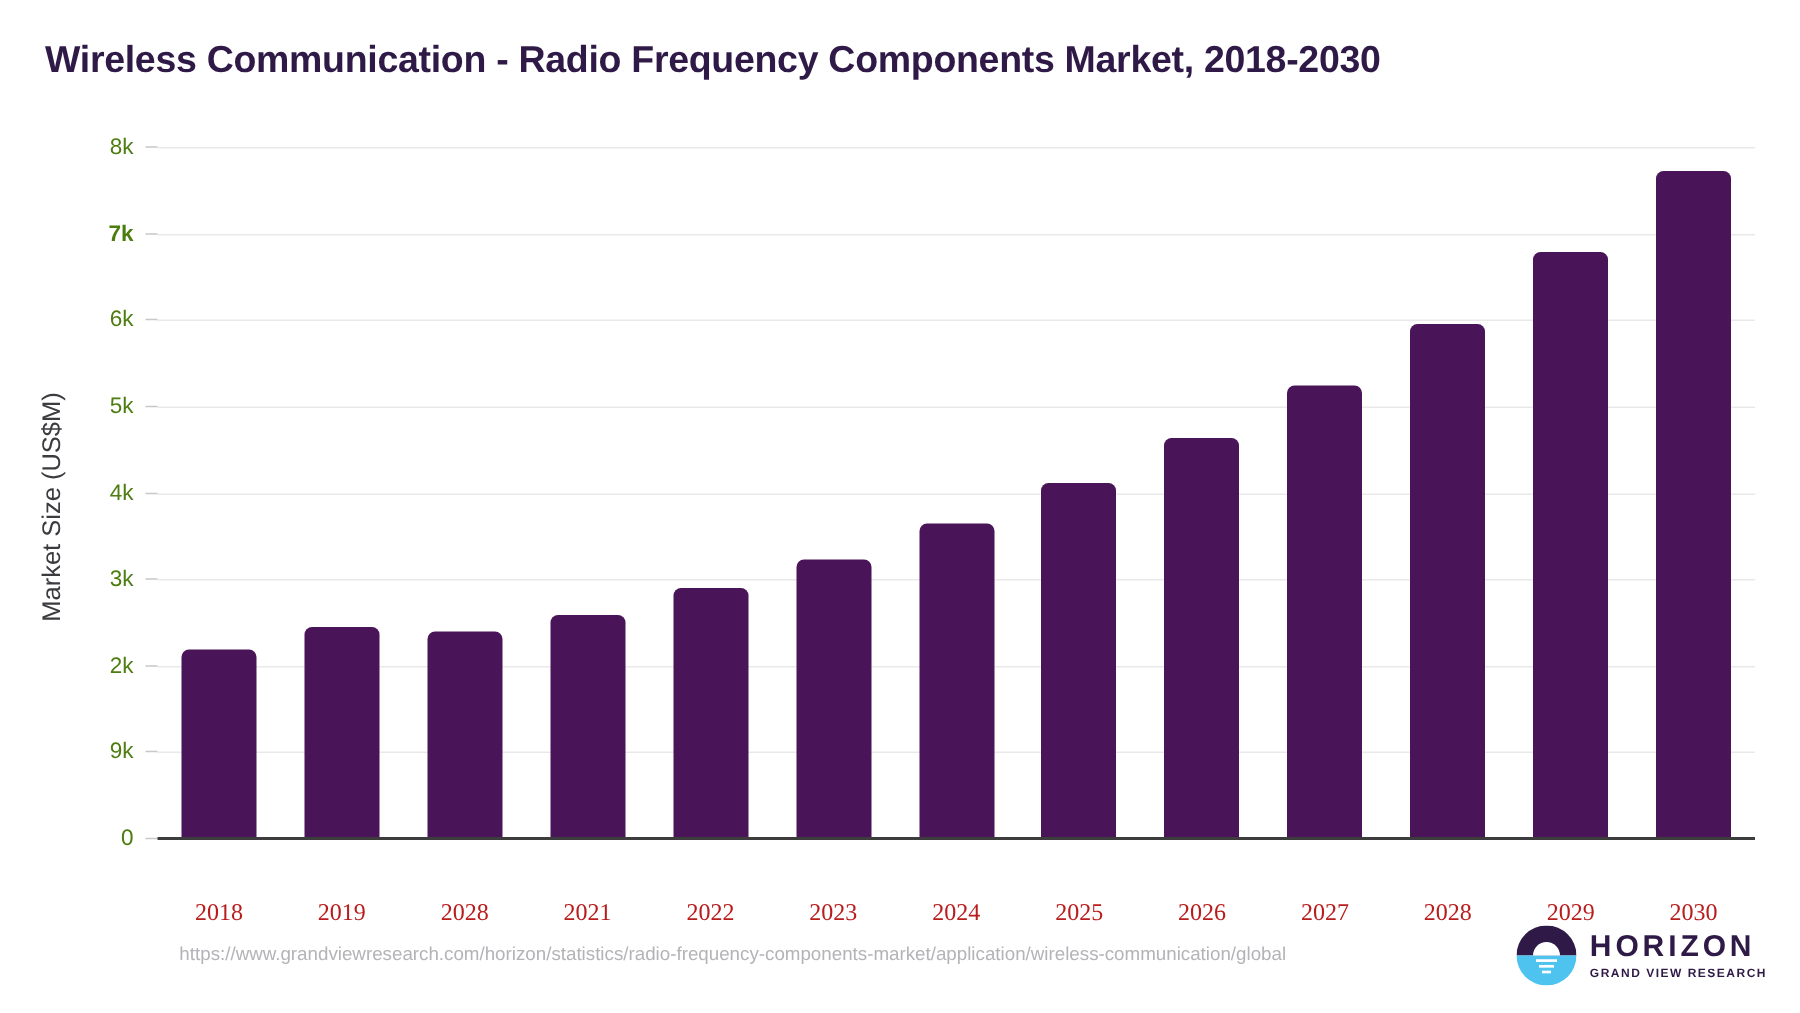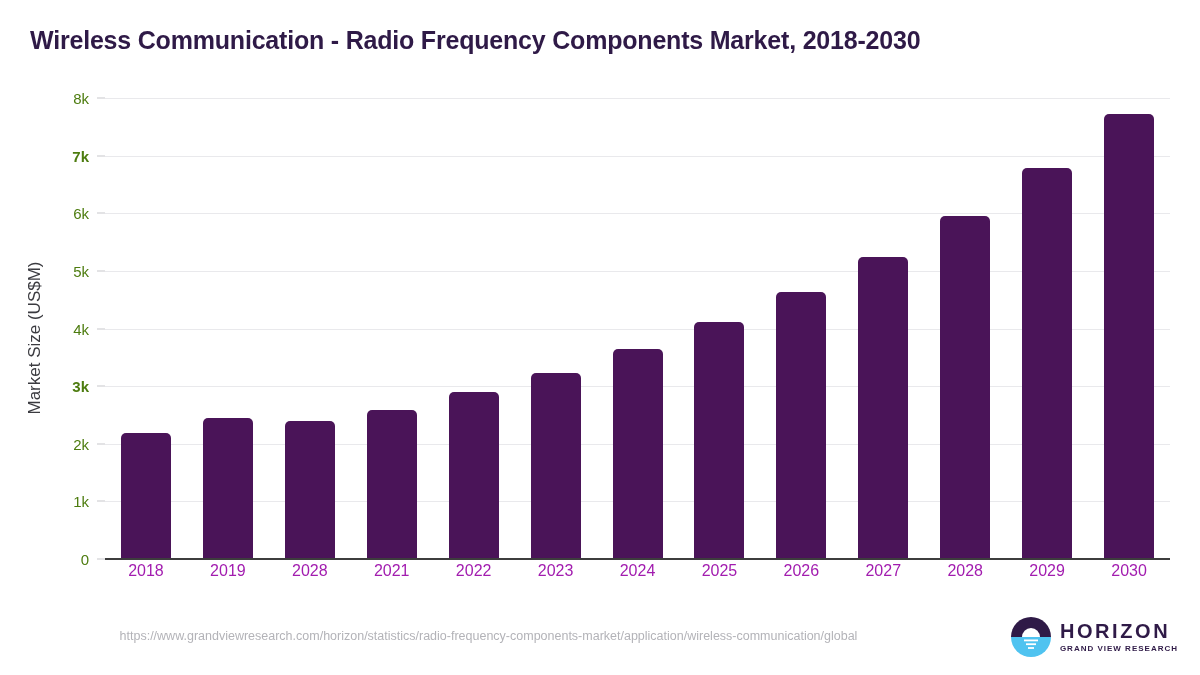"3k" div.ytick-row { font-weight: bold -> none }
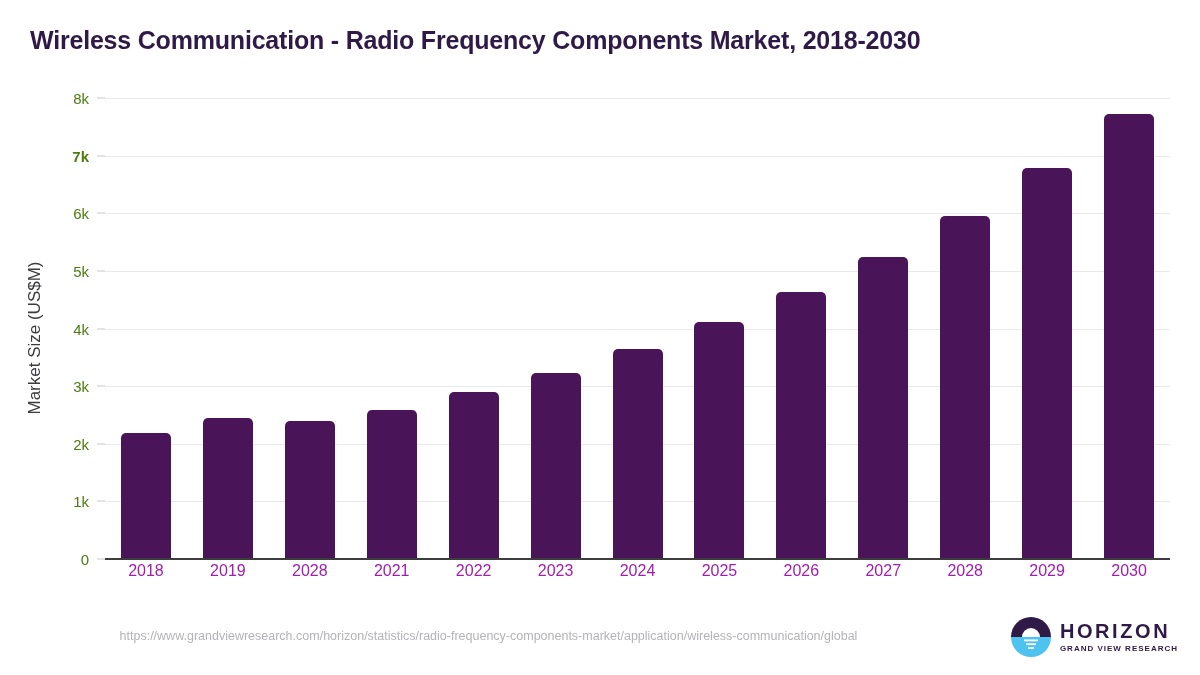"1k" div.ytick-row { text: 1k -> 9k }
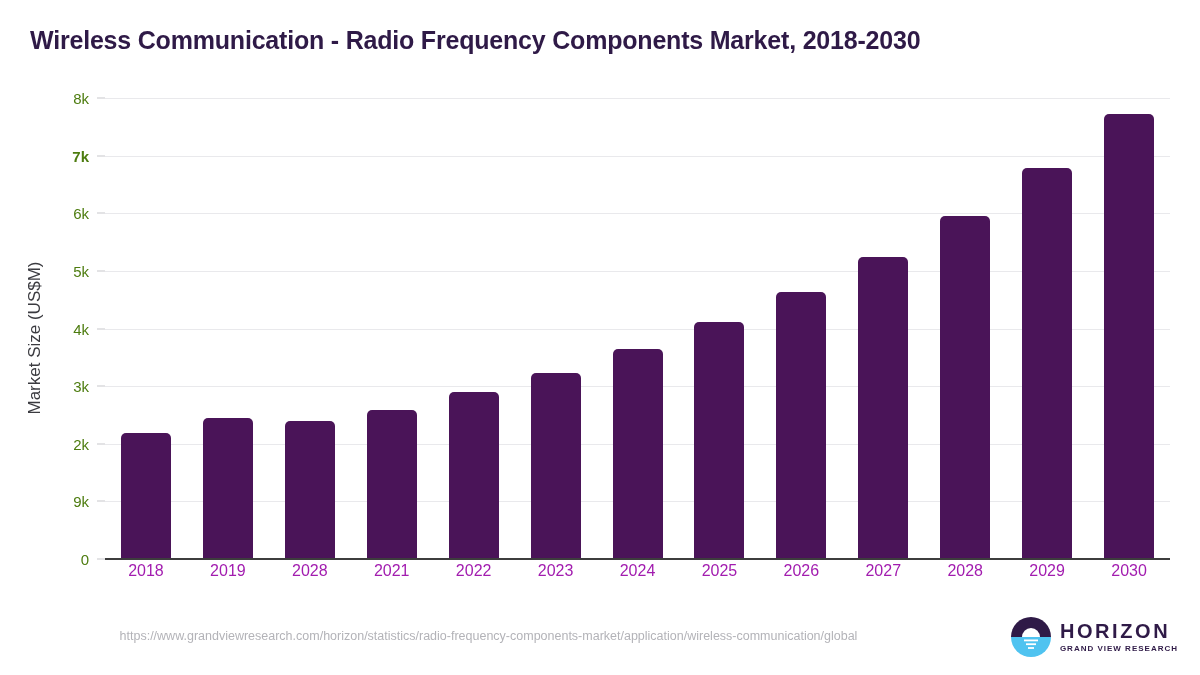"2018" .xtick { color: #a21caf -> #b91c1c; font-family: none -> Liberation Serif, serif; top: 562px -> 600px }
